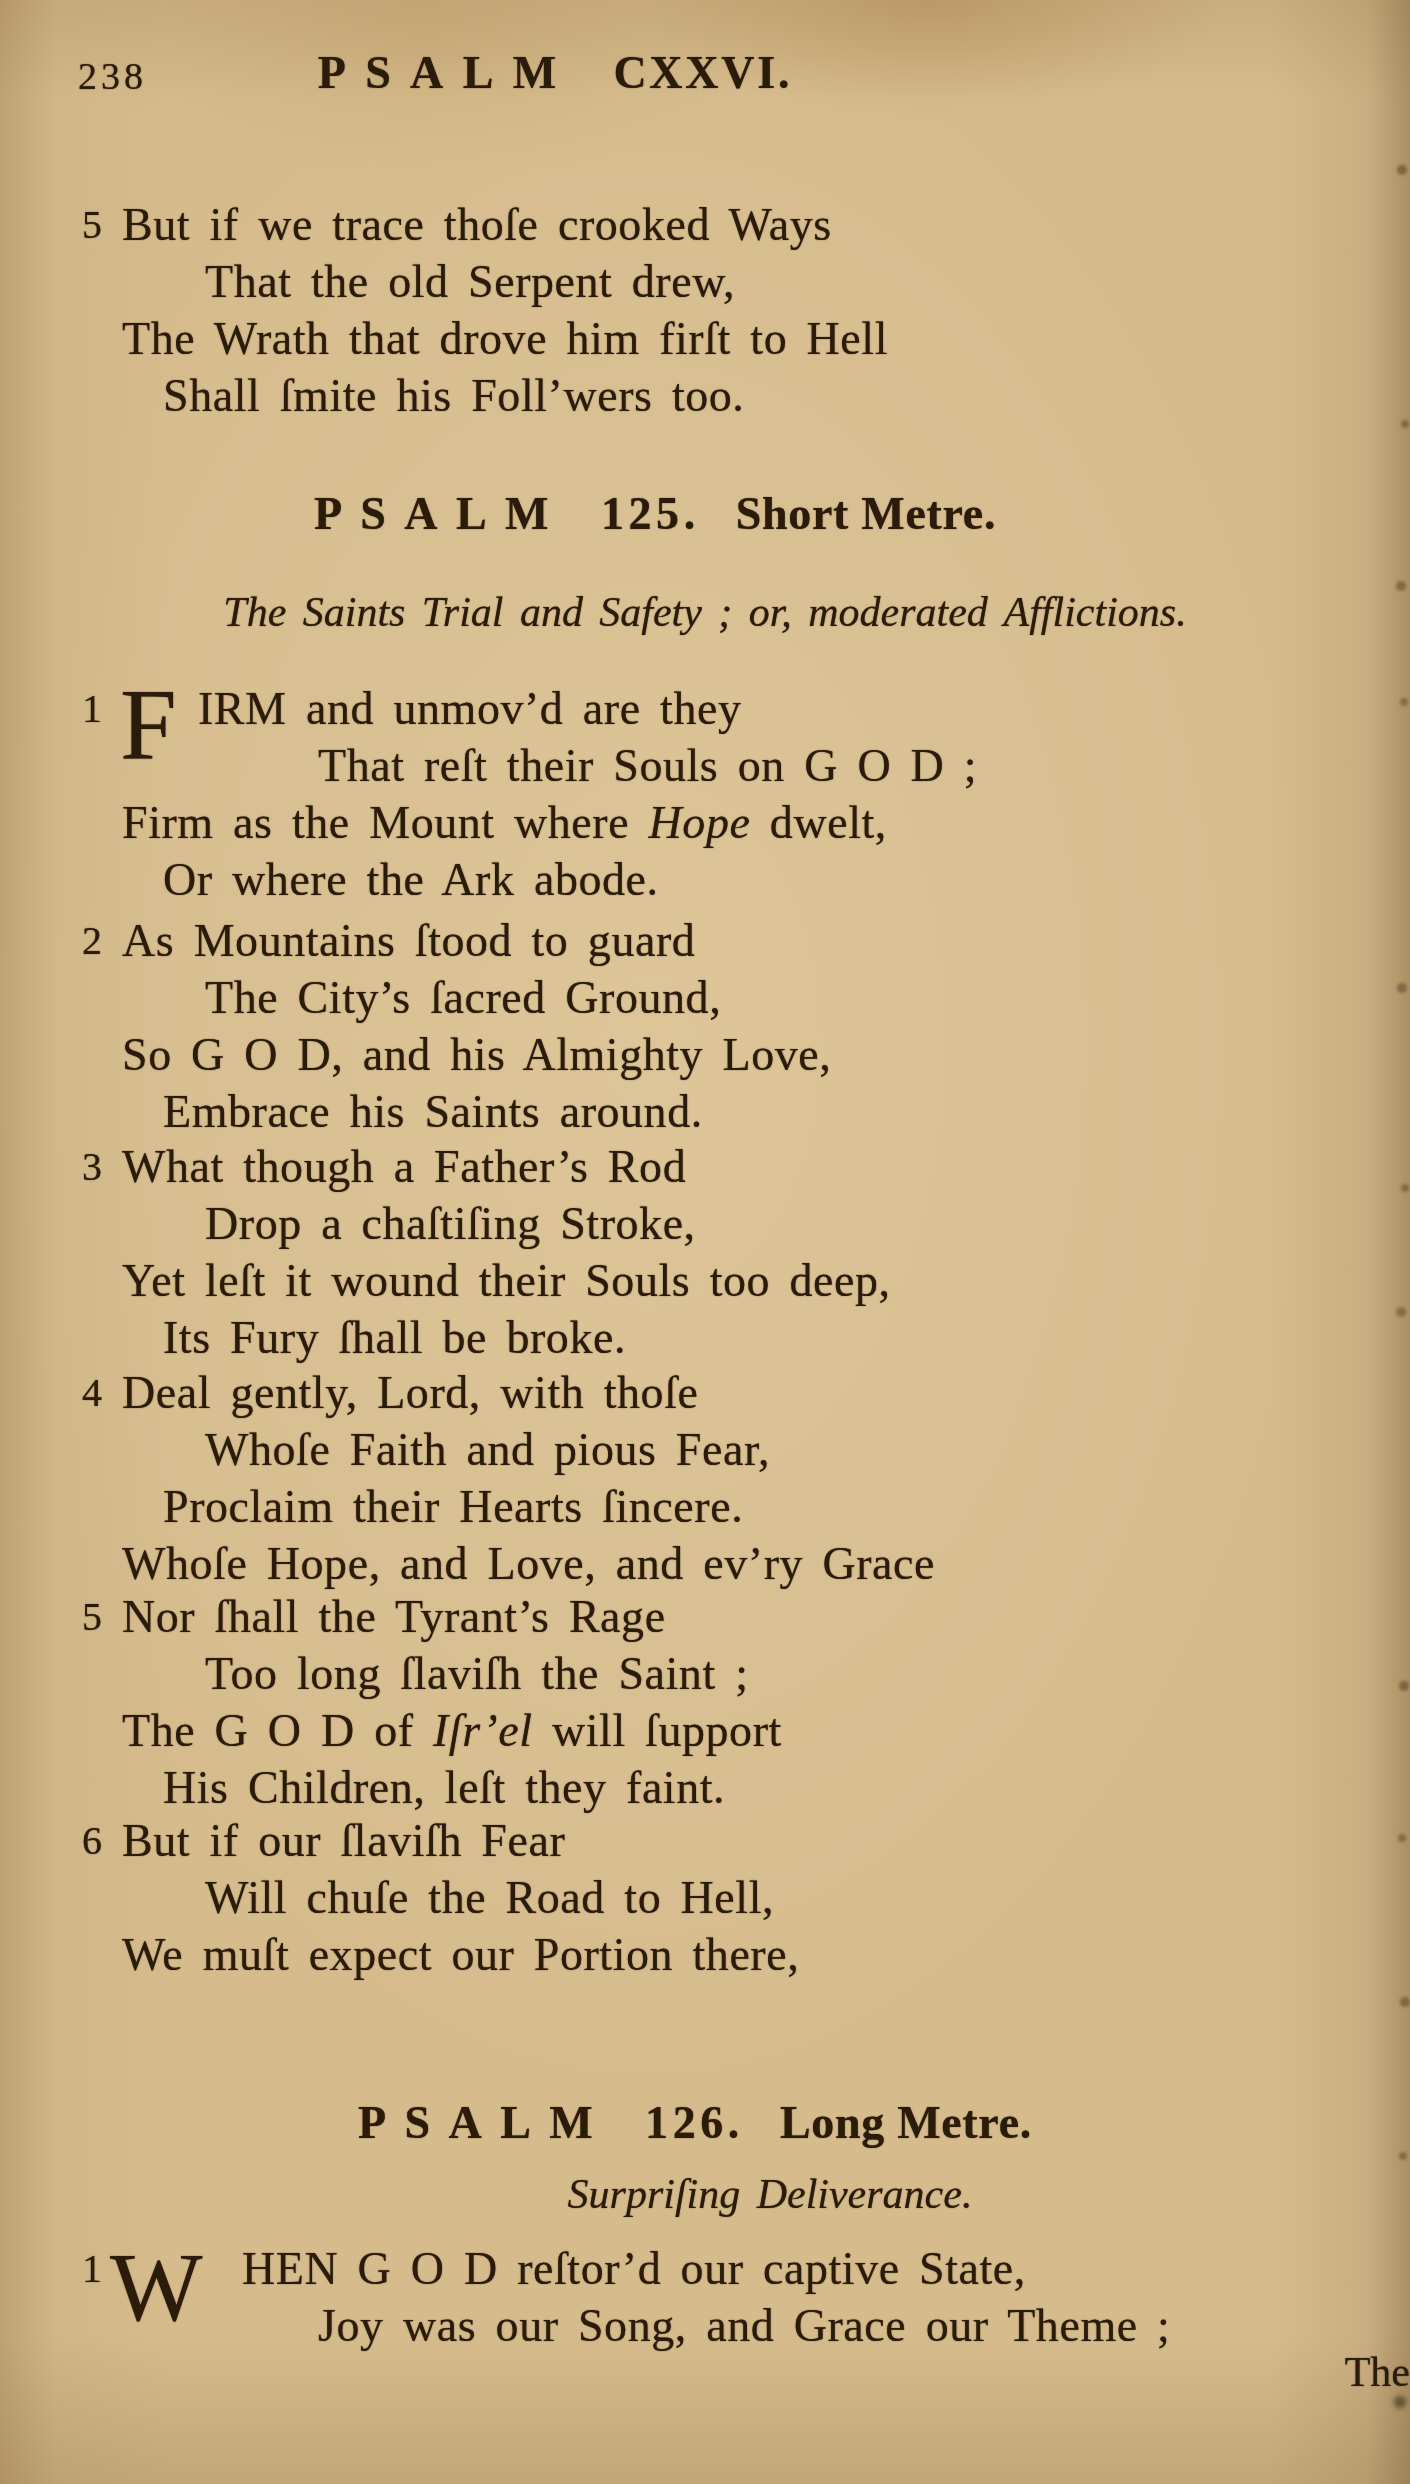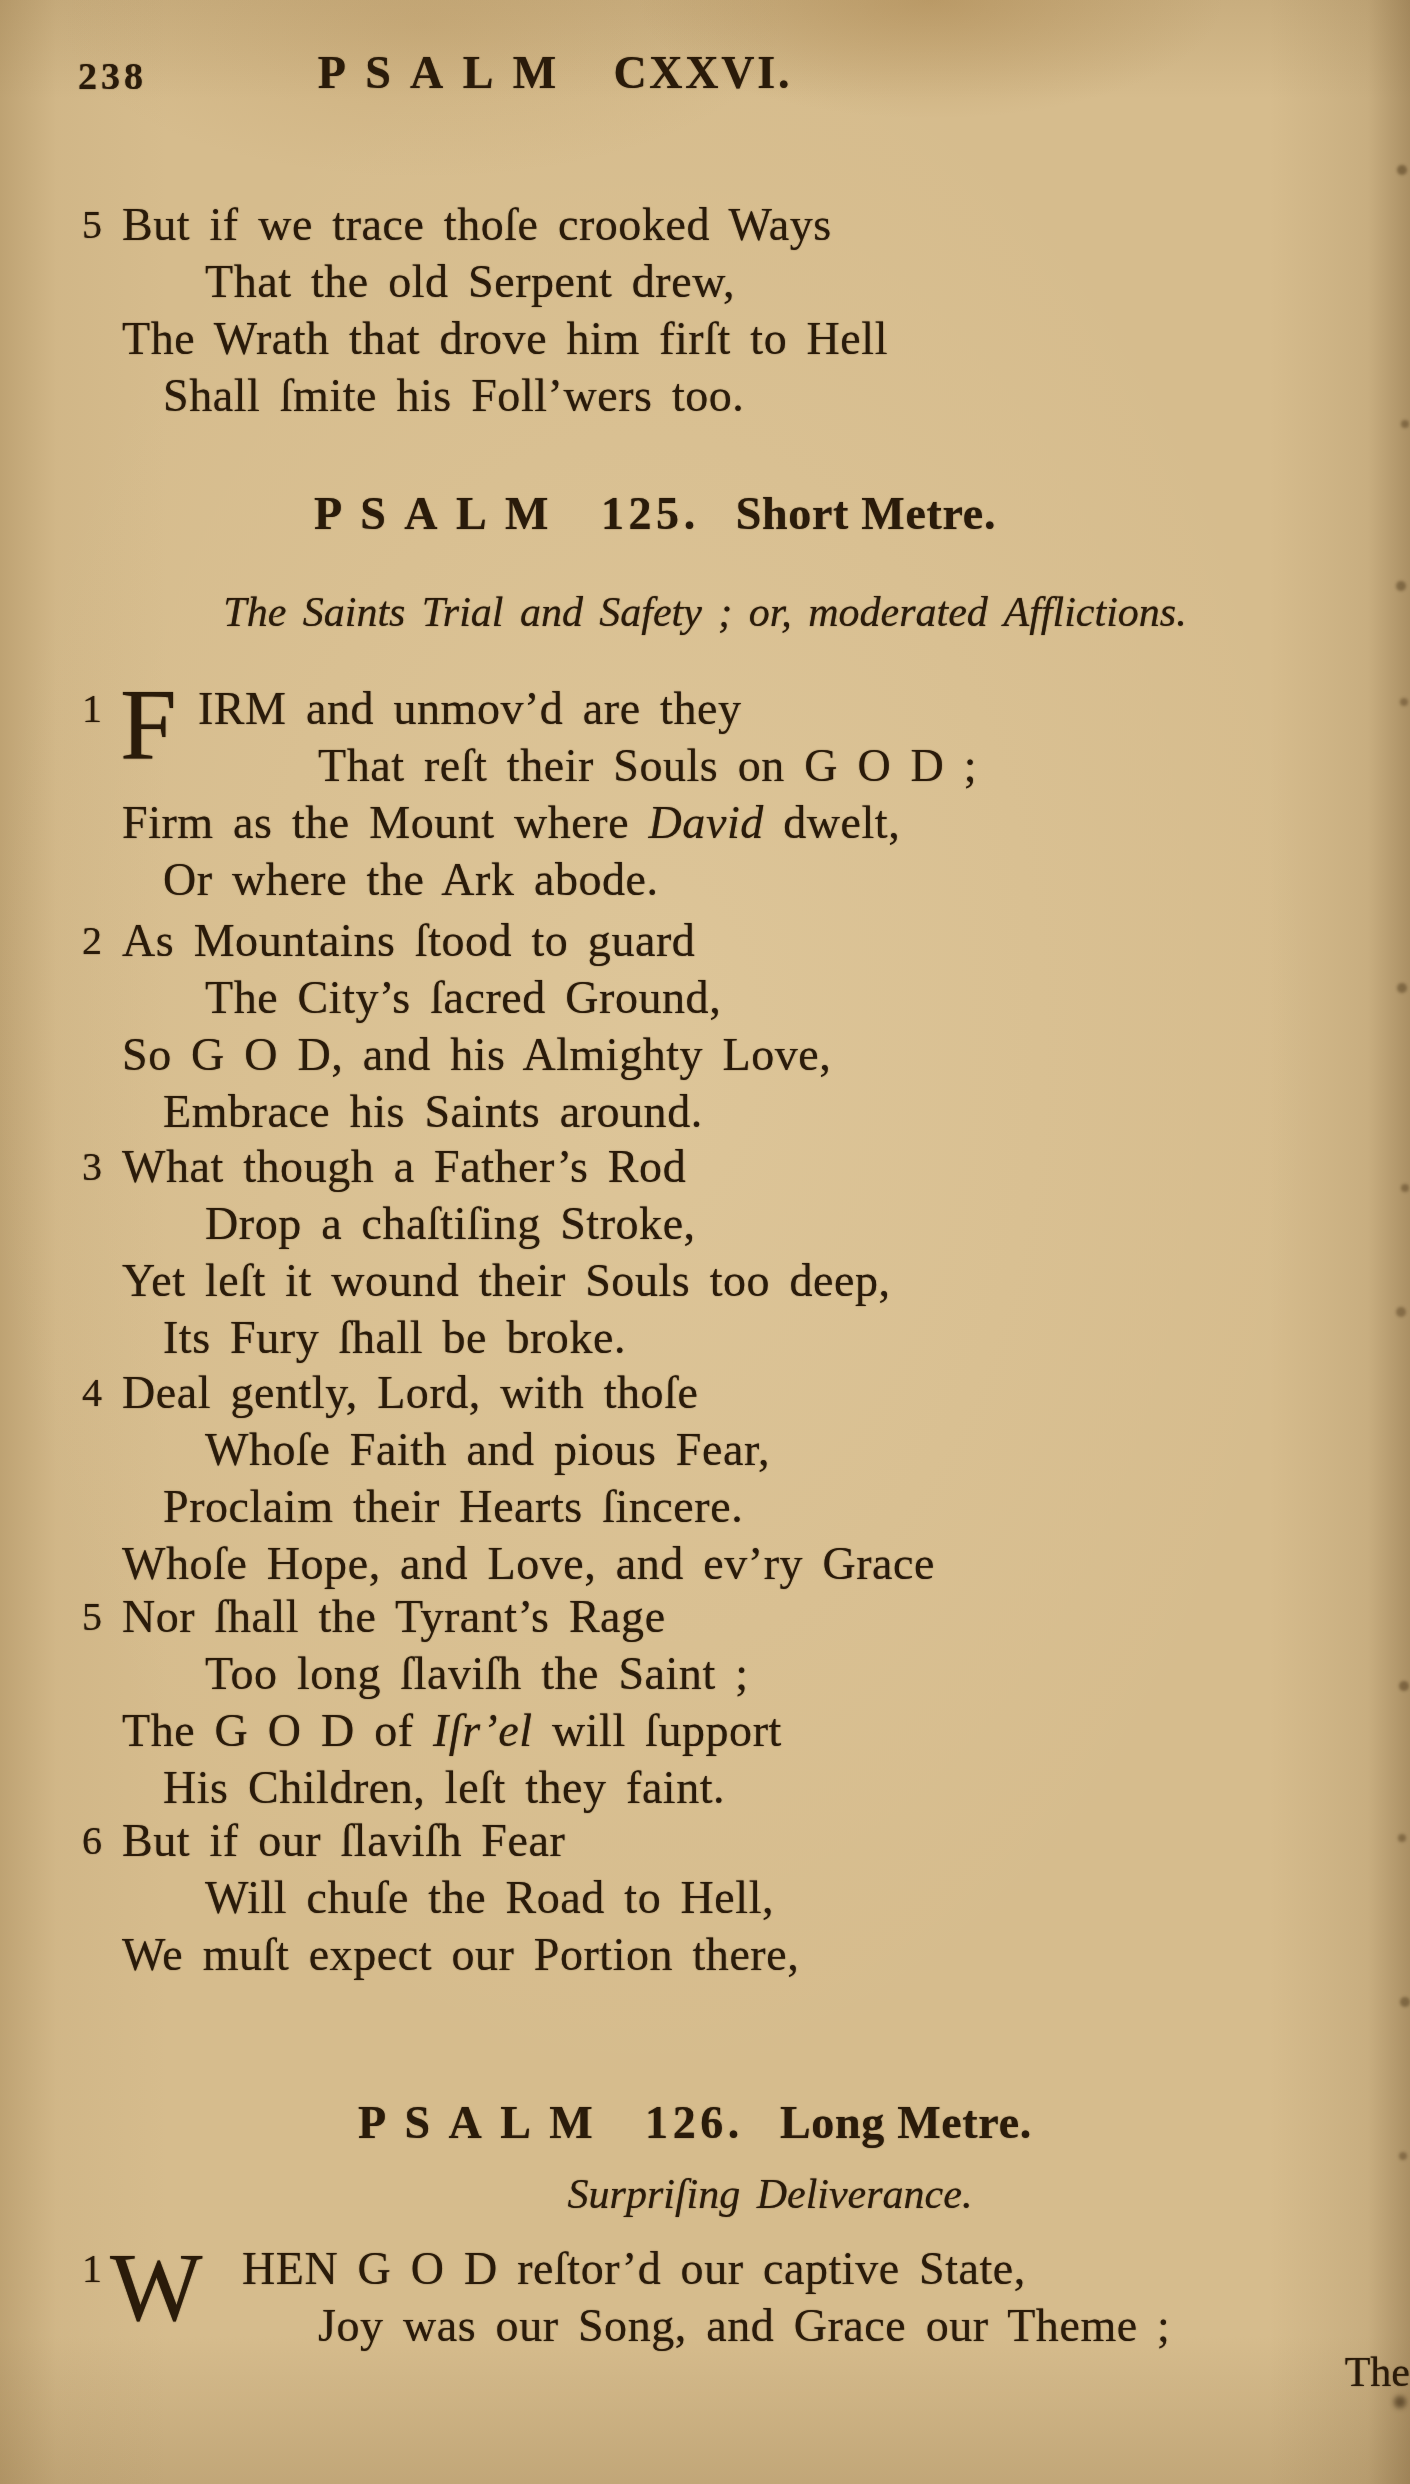"238" .folio { font-weight: bold -> none }
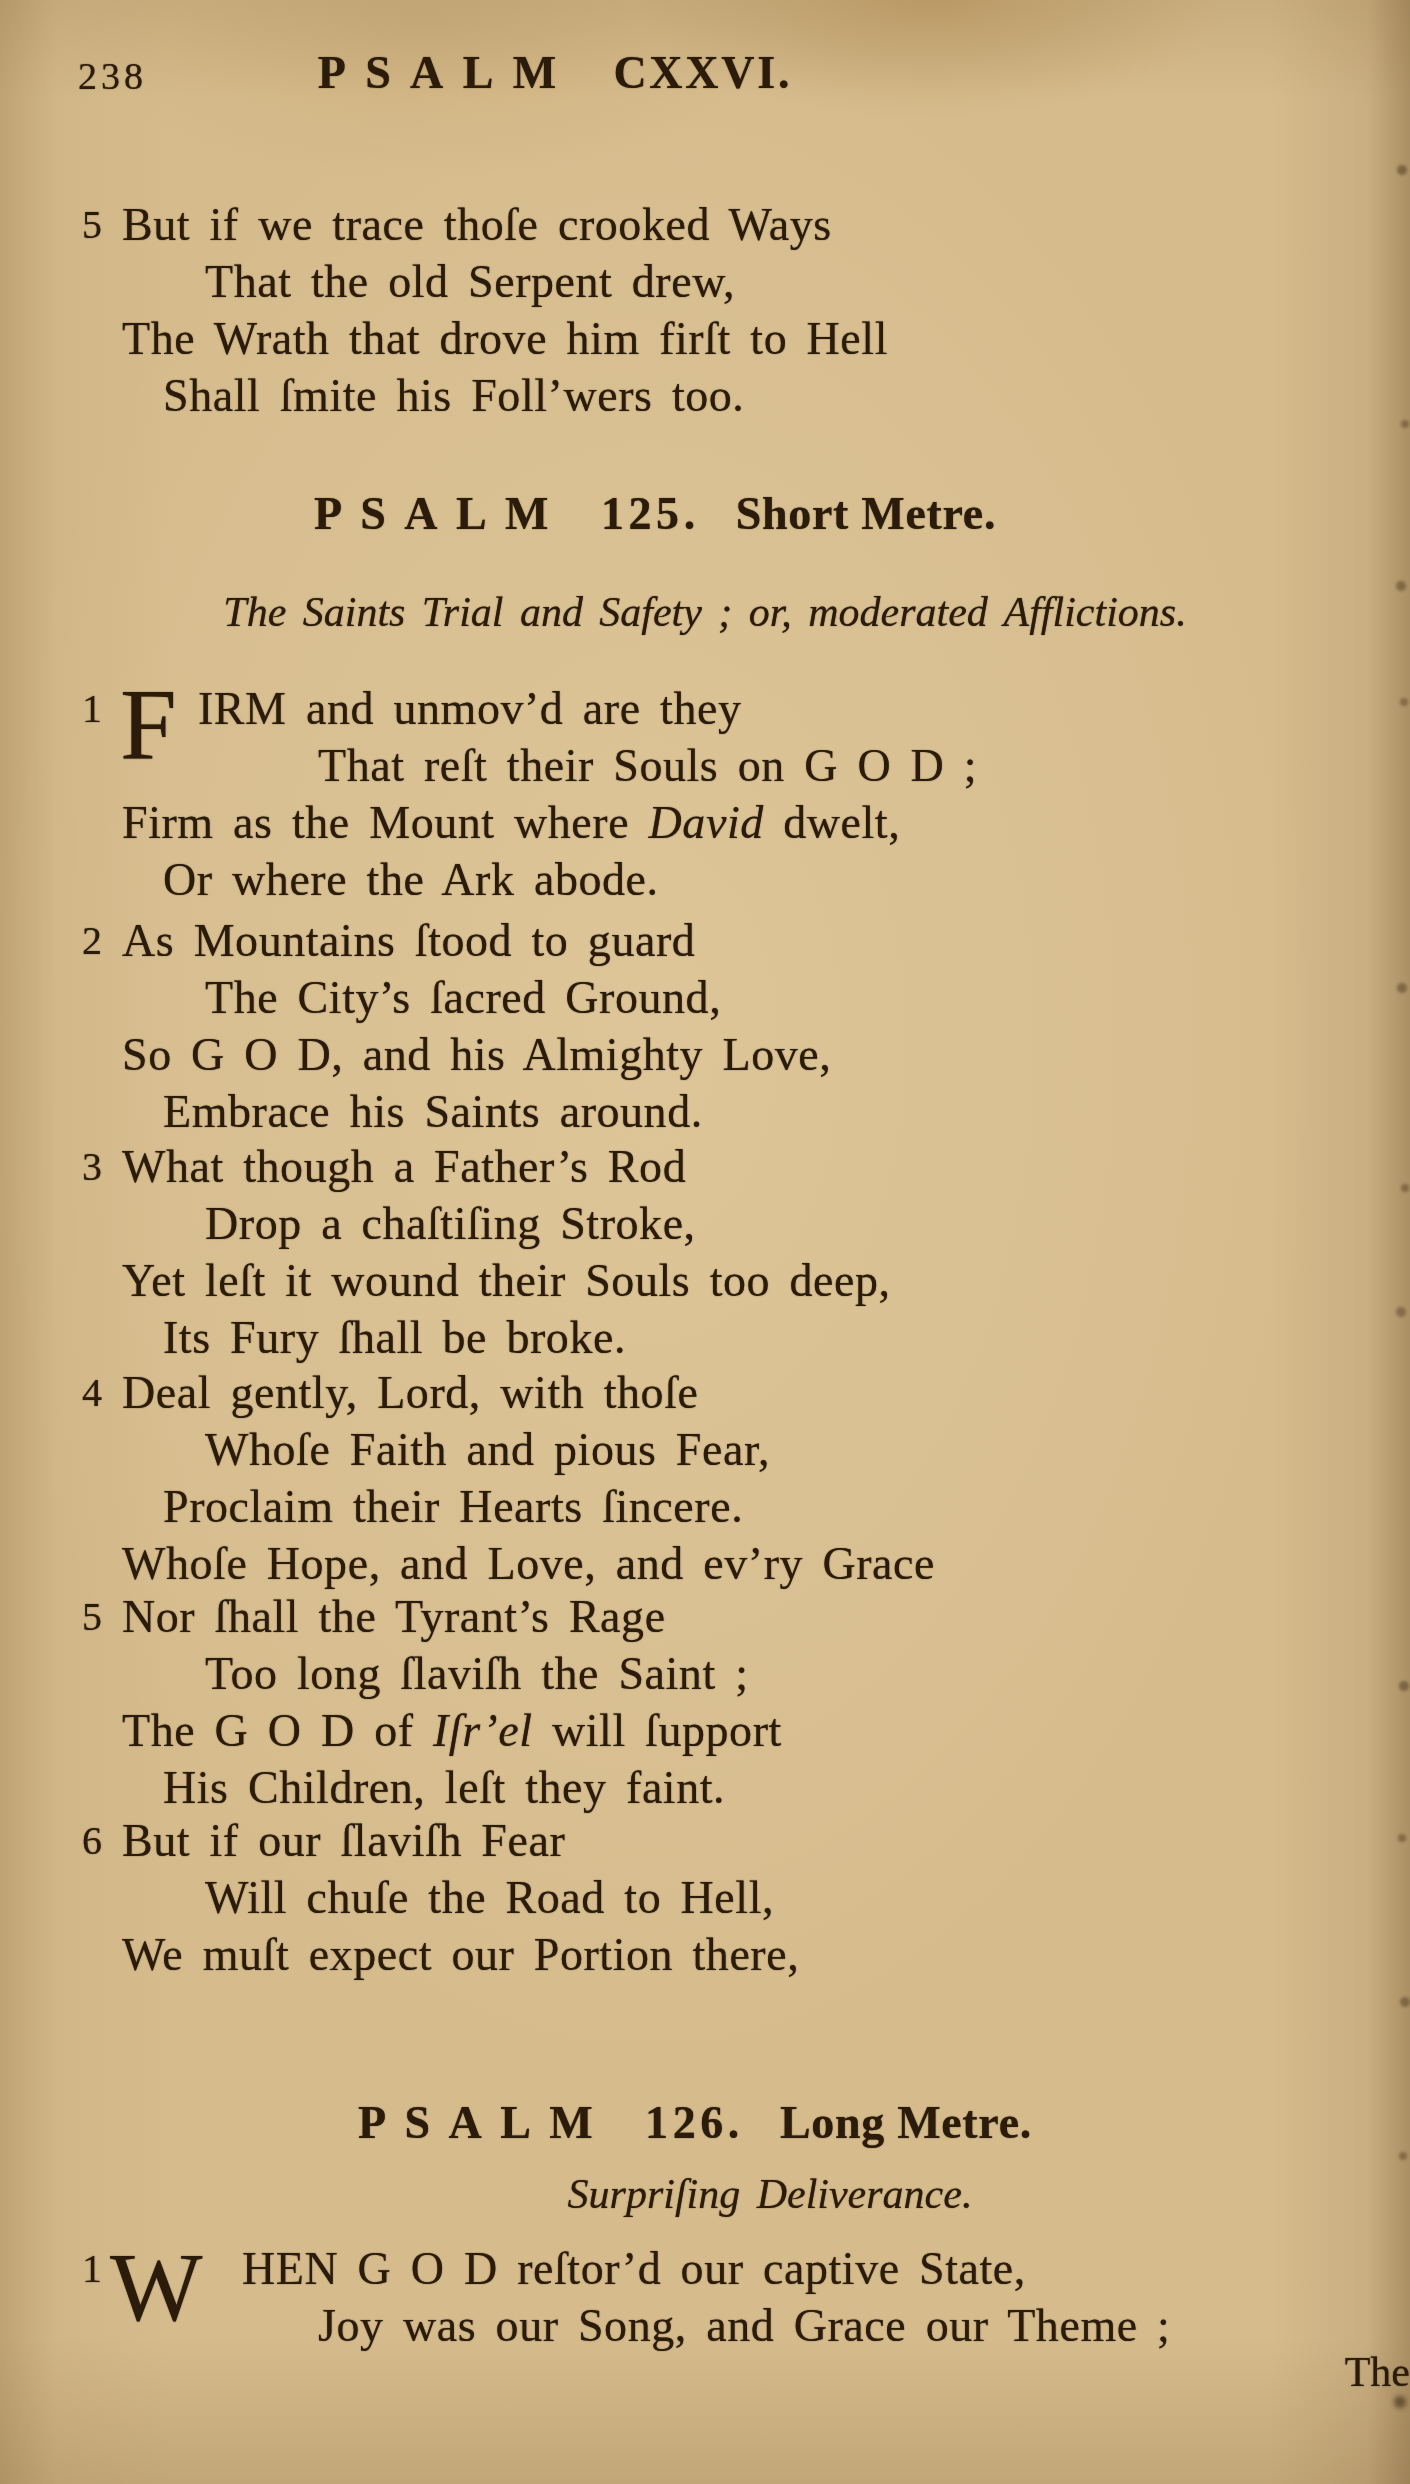"David" span.seg { text: David -> Hope }
